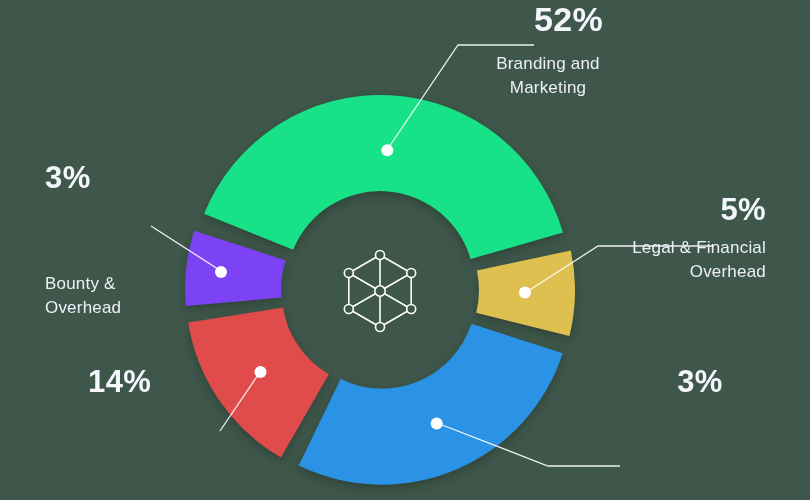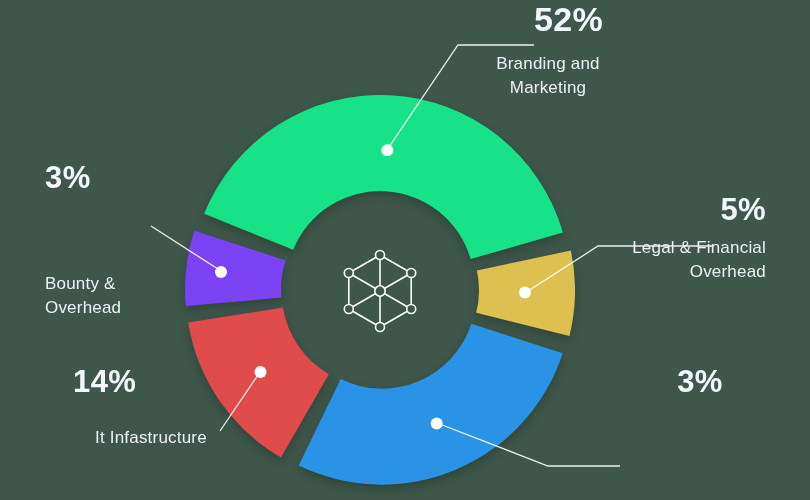"14%" div.pct { left: 73px -> 88px }
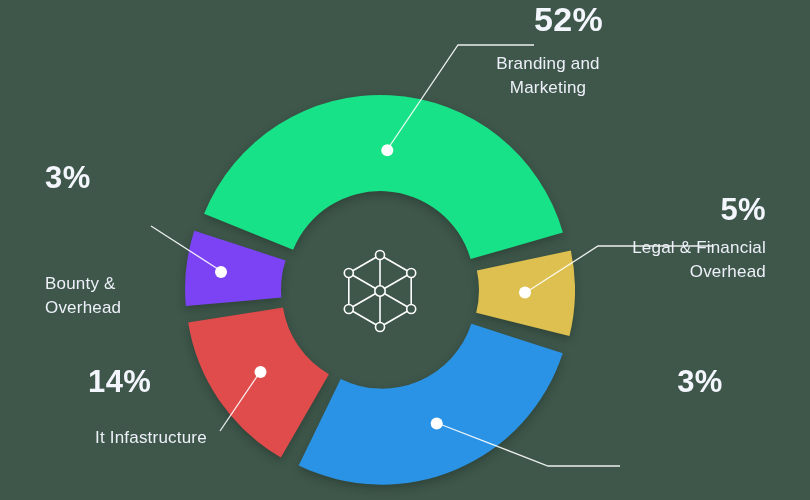"It Infastructure" div.name { html: <div> <span>It Infastructure</span> </div> -> none }
